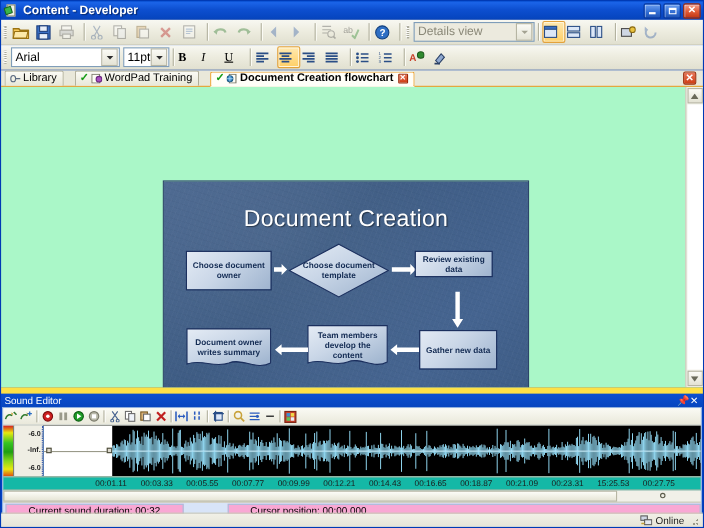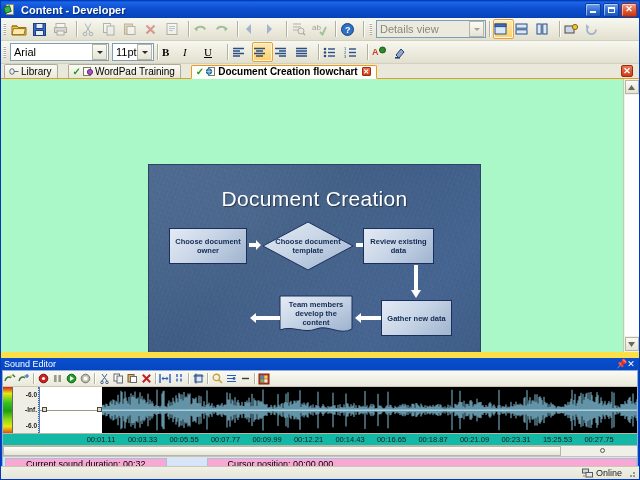"Review existing data" div.node { height: 36px -> 24px; left: 214px -> 228px }
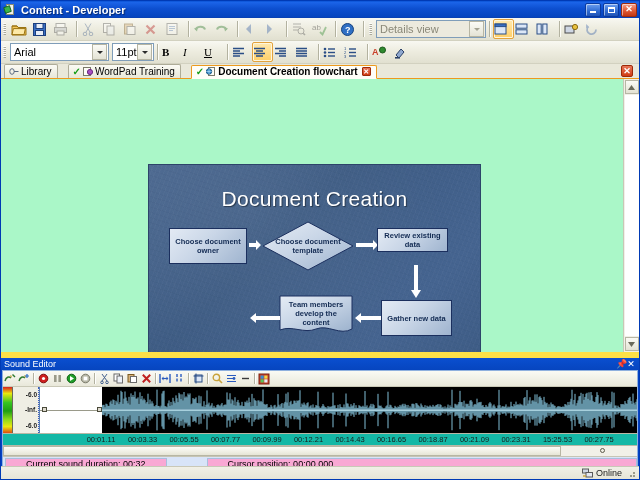"Document owner writes summary" div.docshape { html: none -> <div> <svg> <defs> <linearGradient> <stop></stop> <stop></stop> <stop></stop> </linearGradient> </defs> <path></path> </svg> <span>Document owner writes summary</span> </div> }
